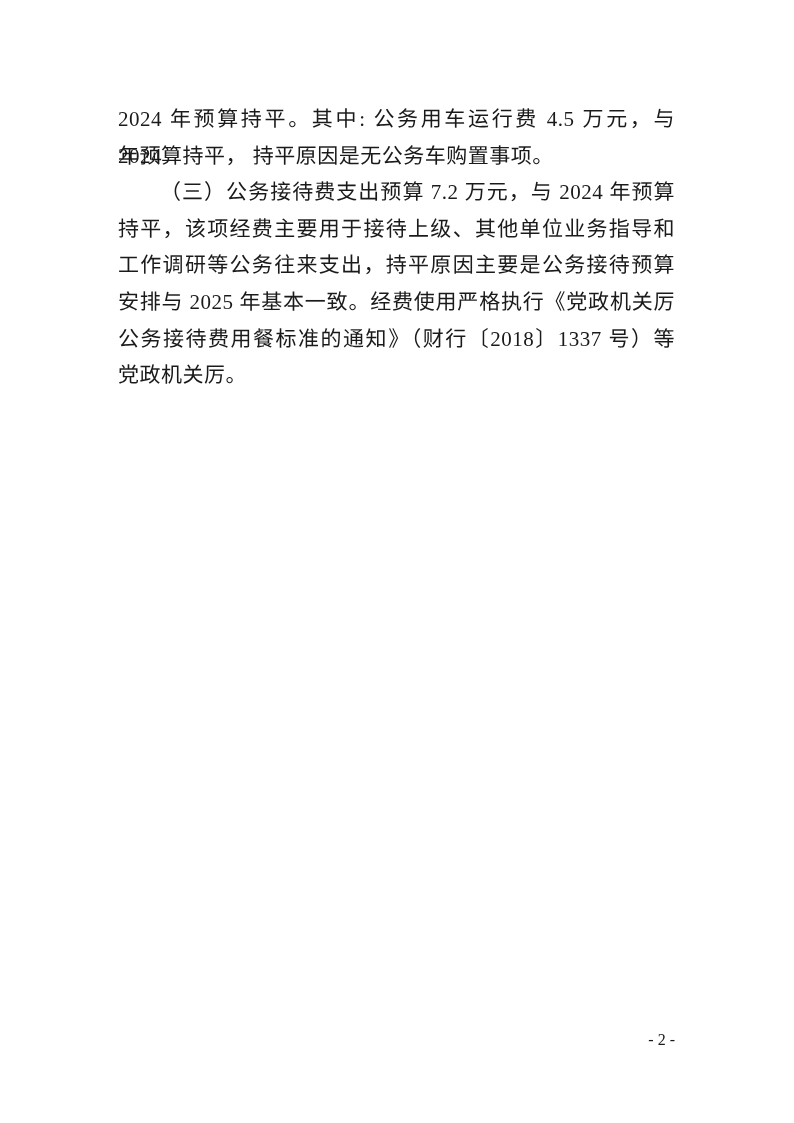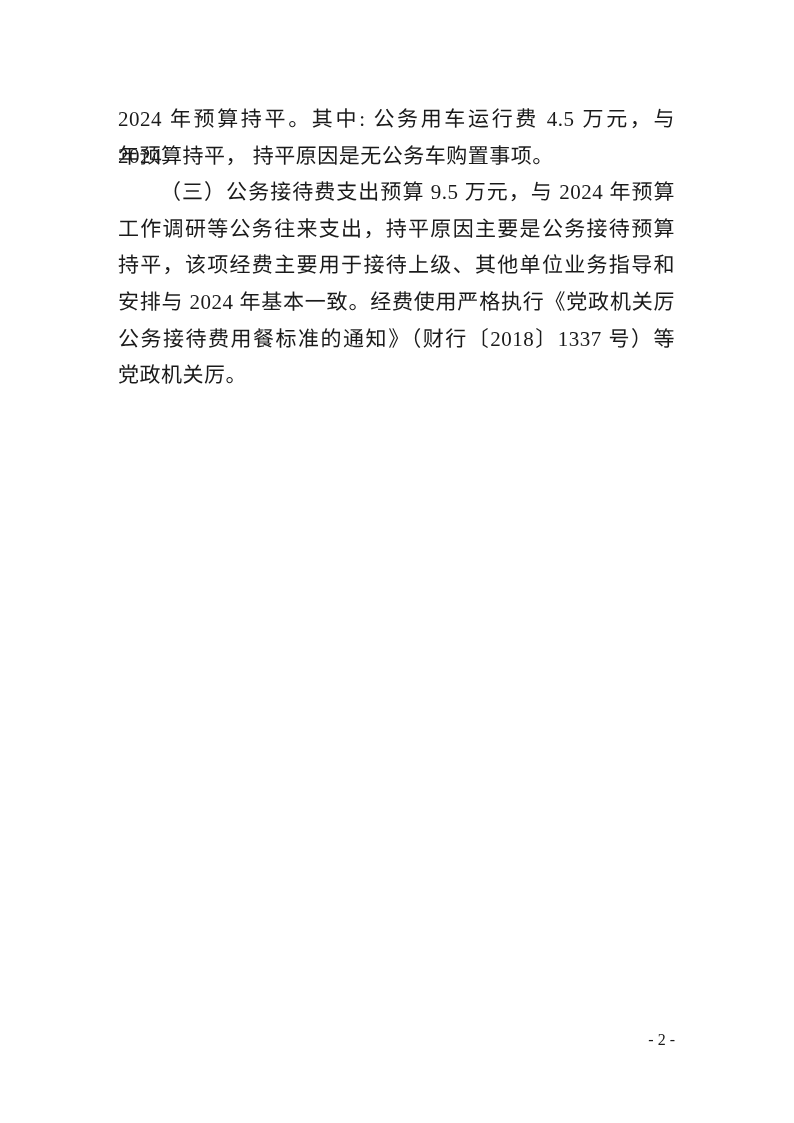"支出预算 9.5 万元，与 2024 年预算" span { text: 9.5 -> 7.2 }
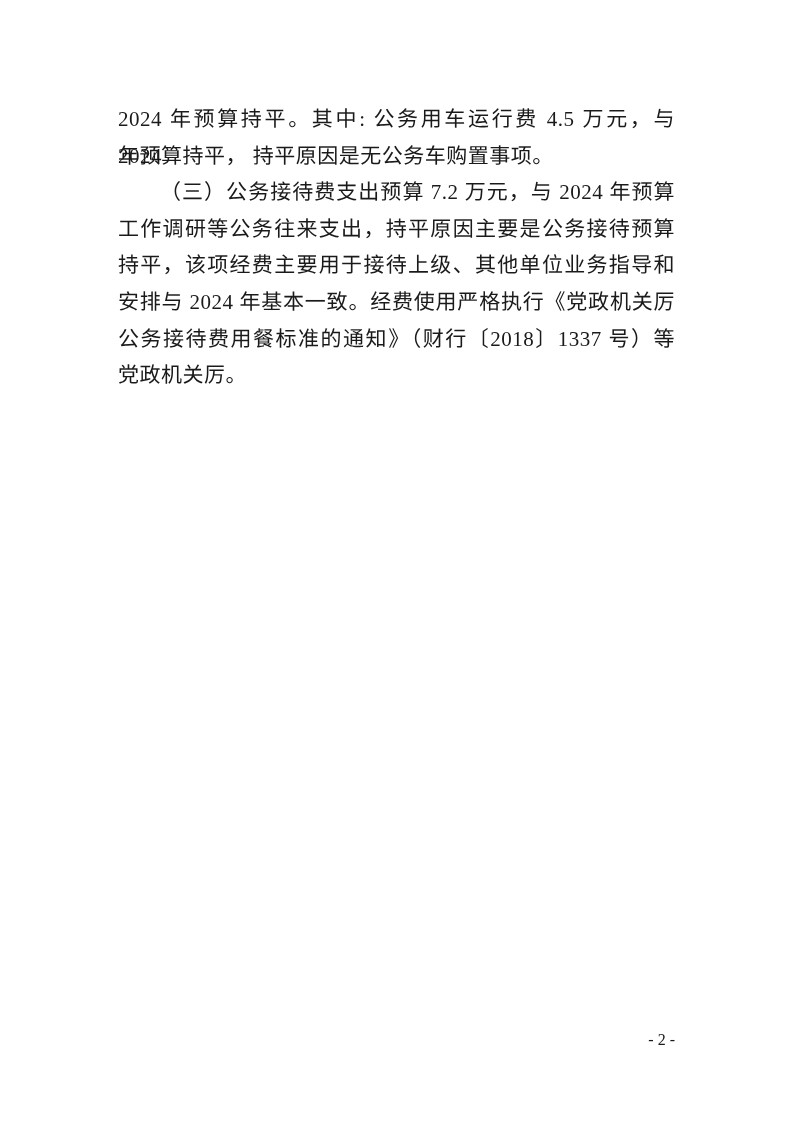"工作调研等公务往来支出，持平原因主要是公务接待预算" p.line { order: before "持平，该项经费主要用于接待上级、其他单位业务指导和" -> after "持平，该项经费主要用于接待上级、其他单位业务指导和" }
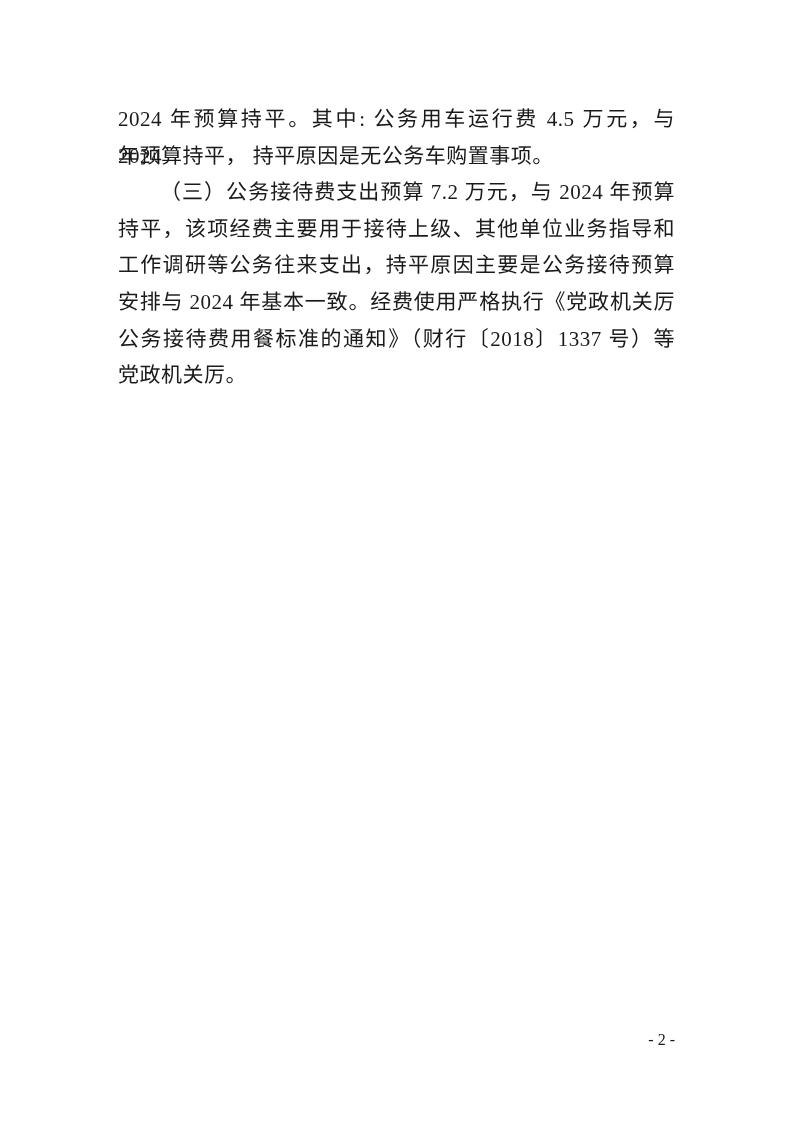"安排与 2024 年基本一致。经费使用严格执行《党政机关厉" p.line { text: 2024 -> 2025 }
